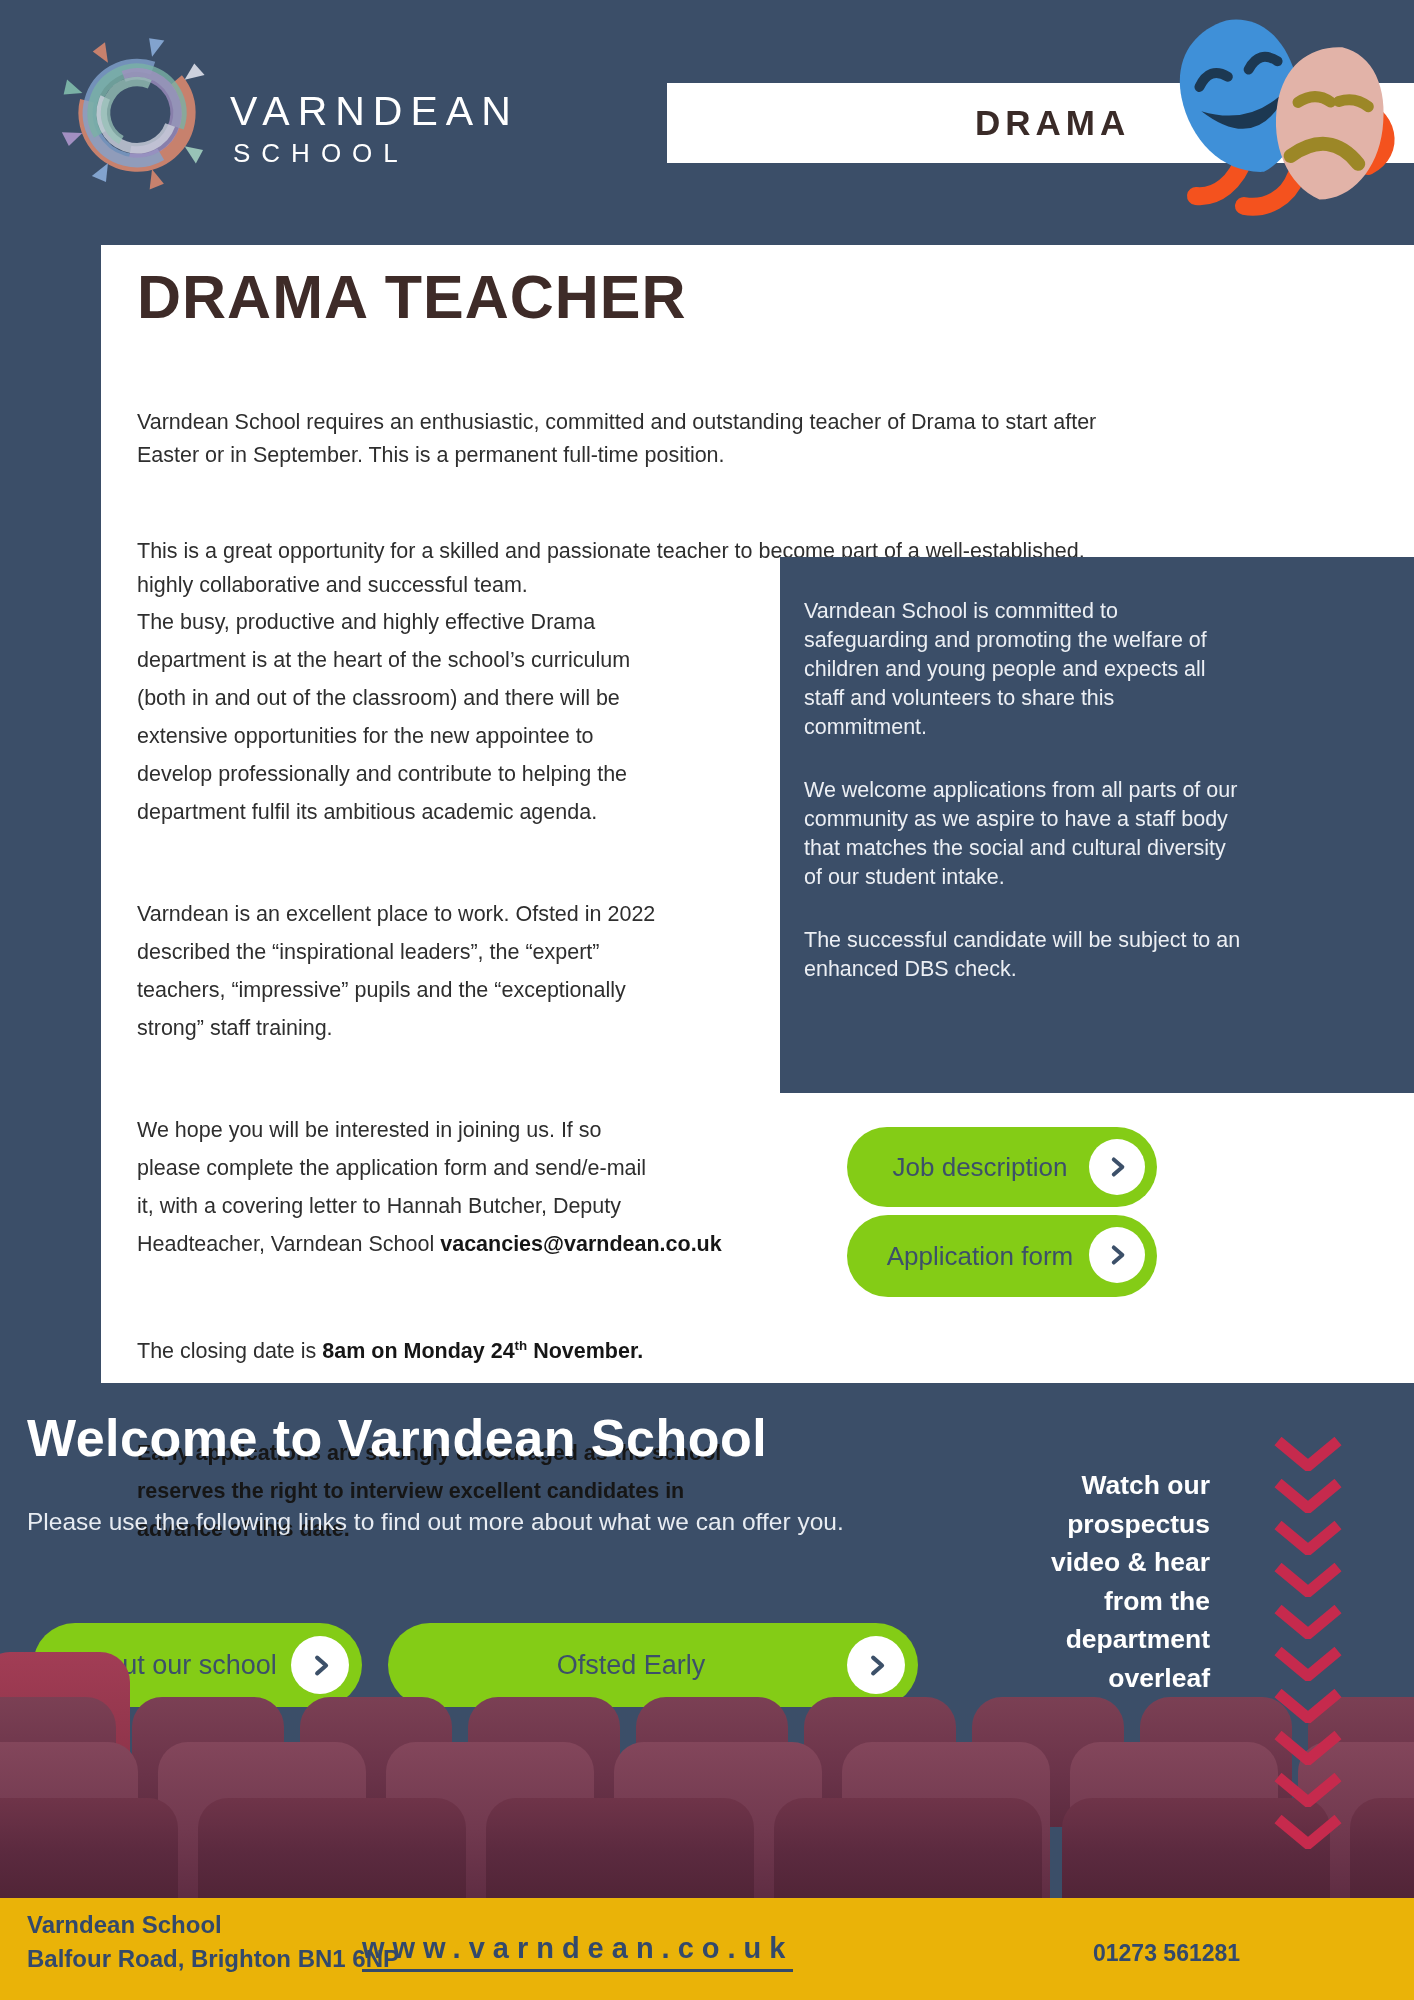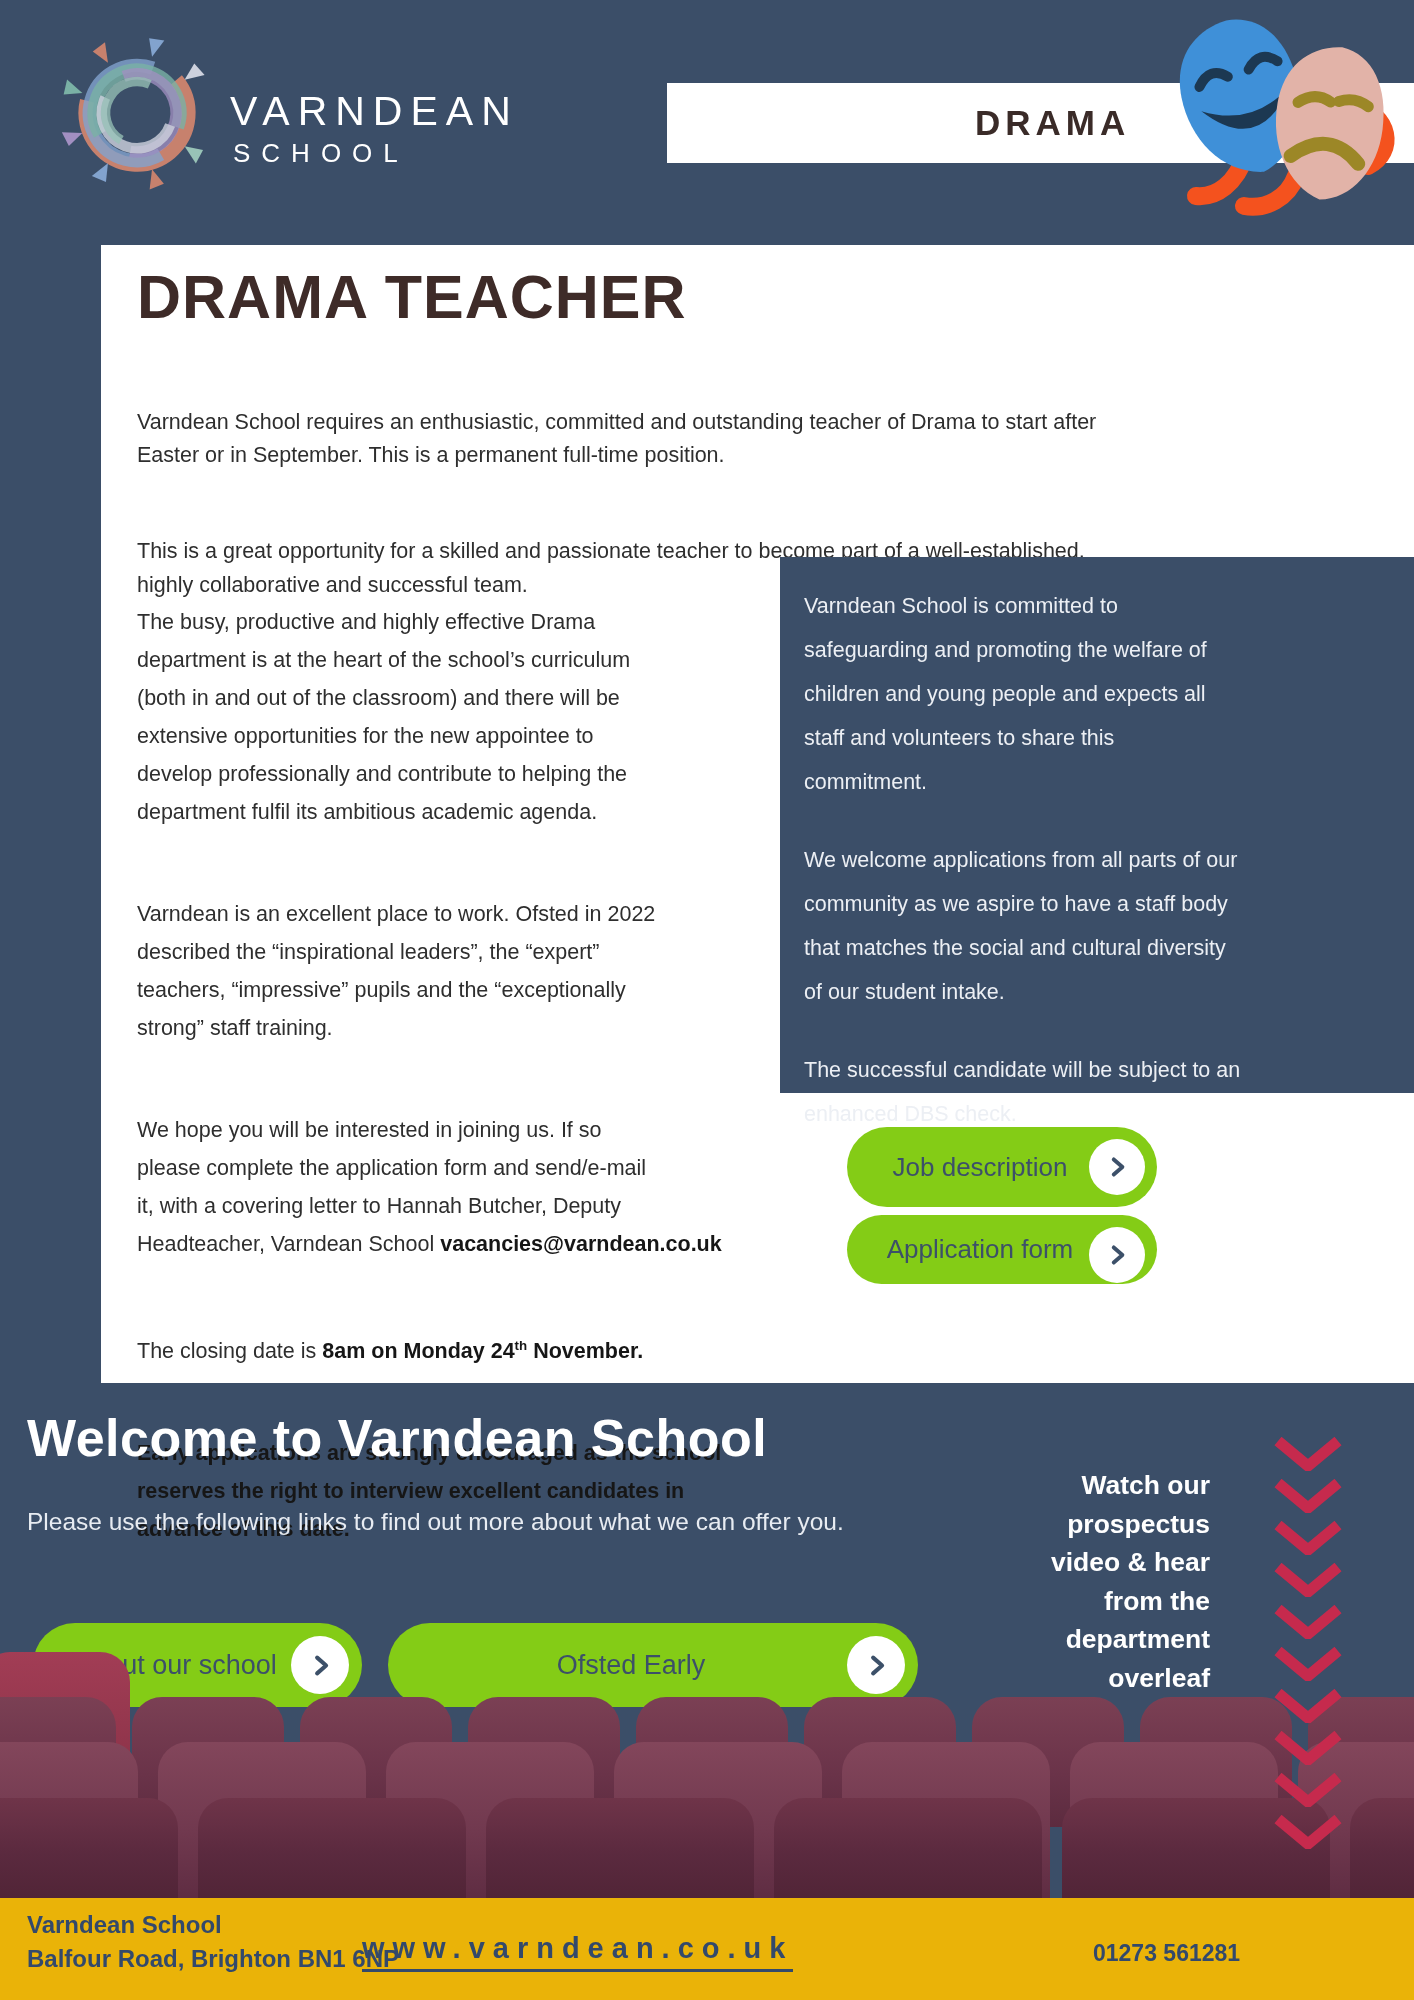"Varndean School is committed to" .safe-box { line-height: 44px -> 29px; padding: 27px 24px -> 40px 24px }
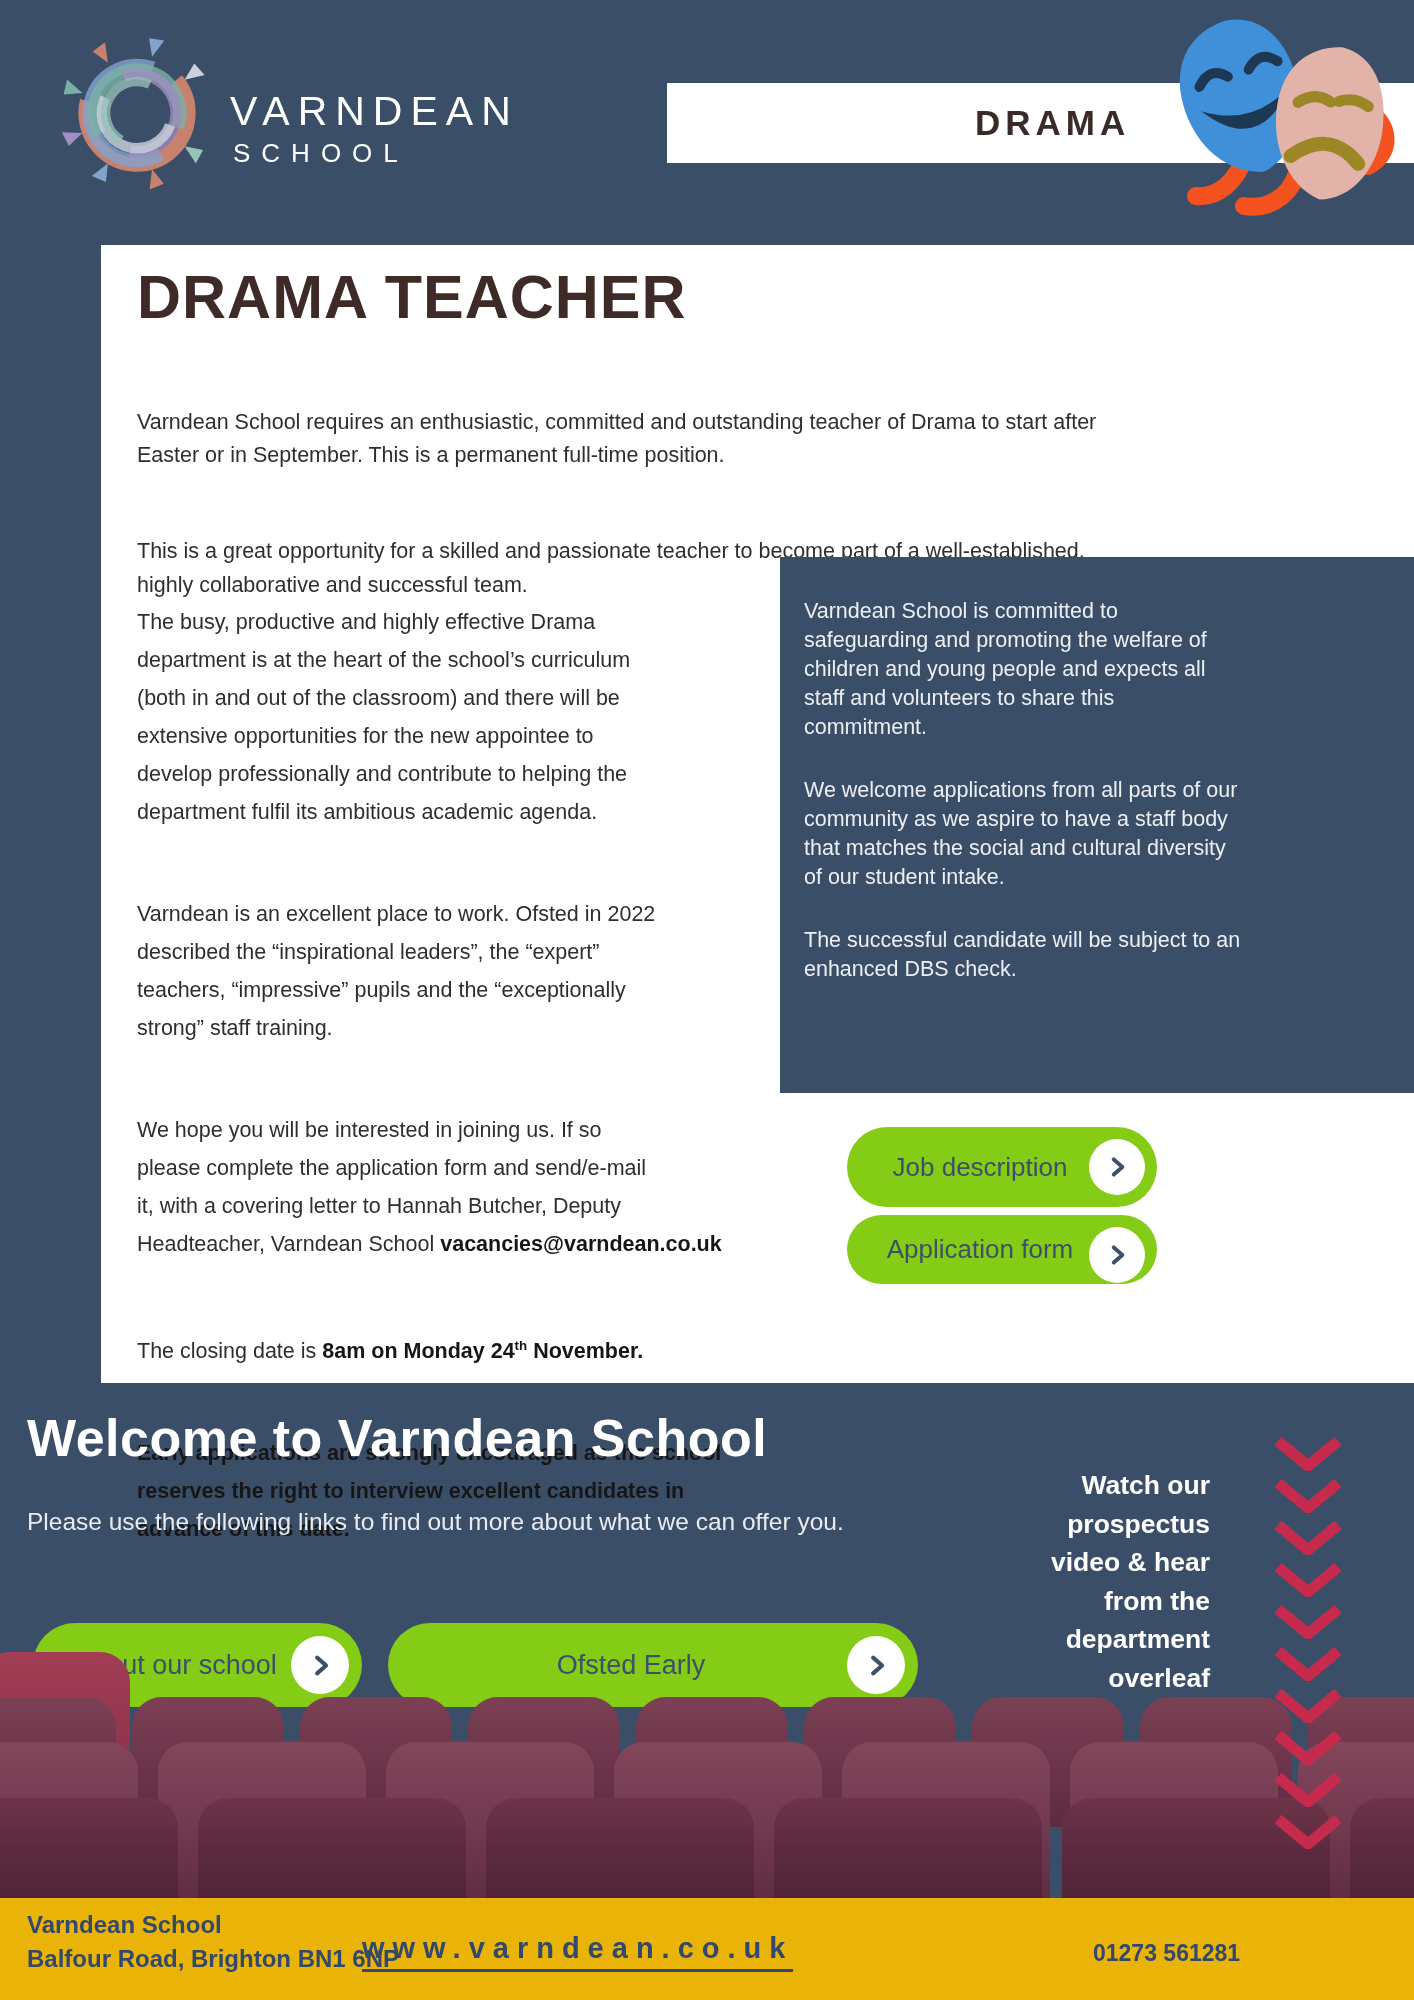"Application form" .btn-app { height: 69px -> 82px }
